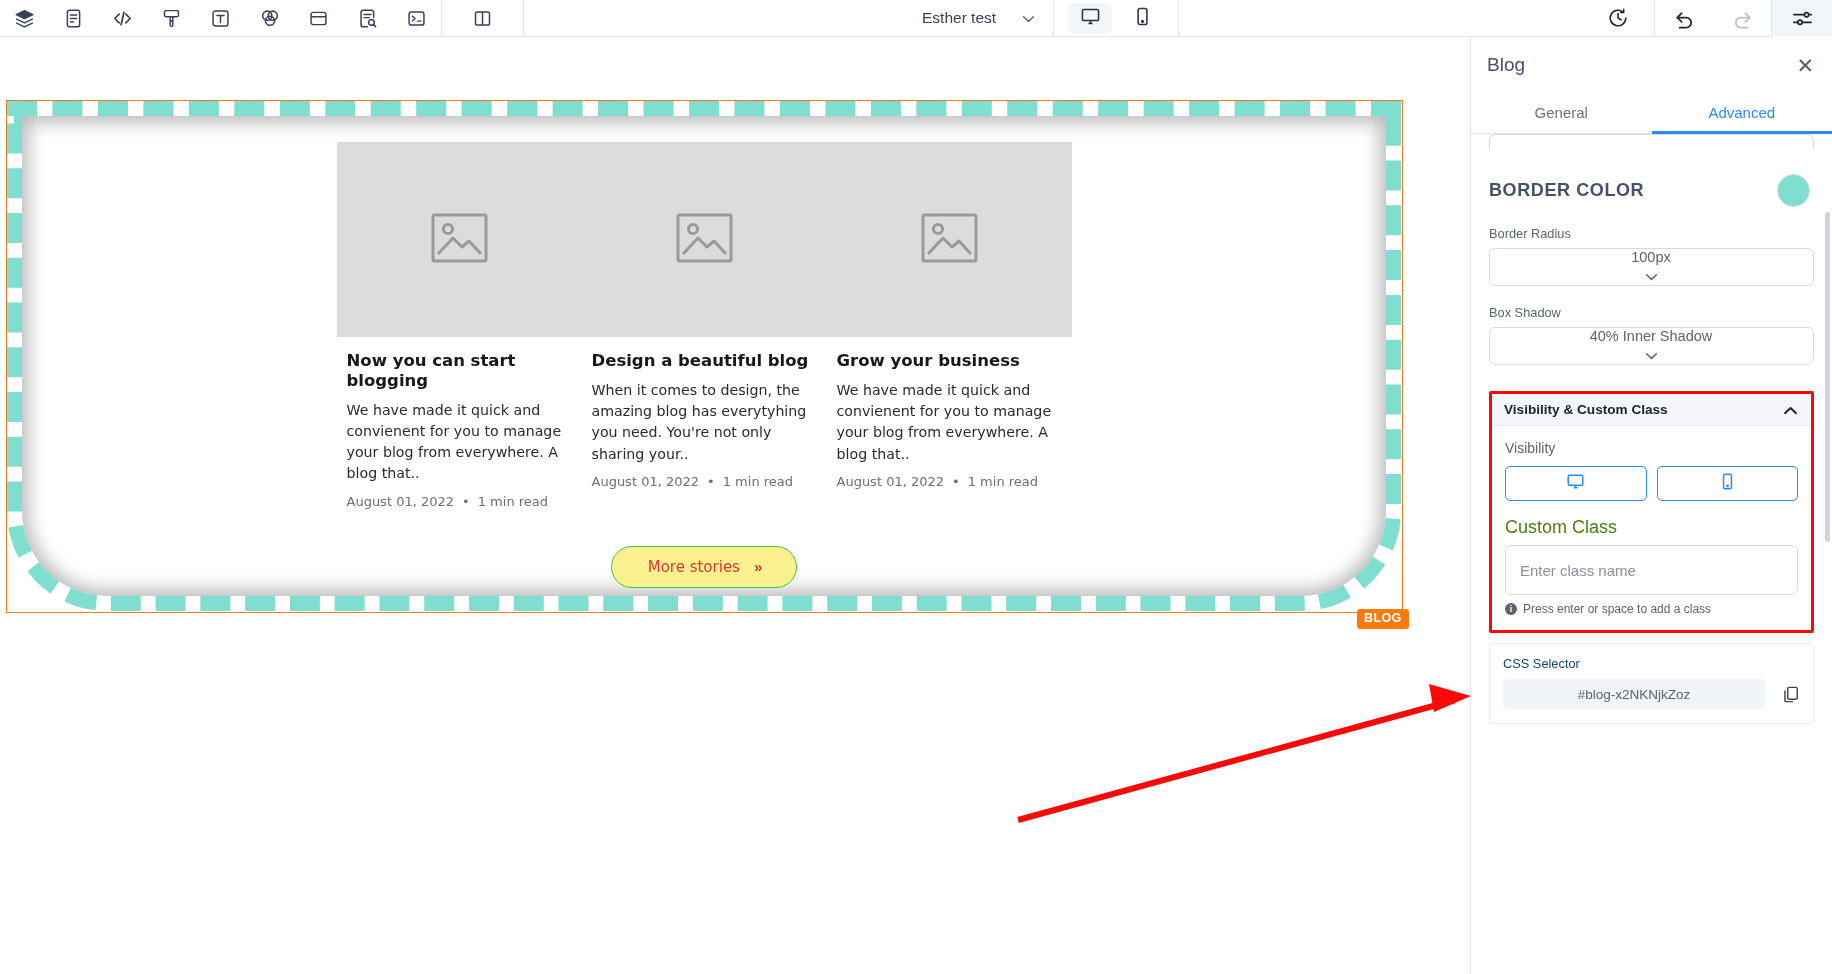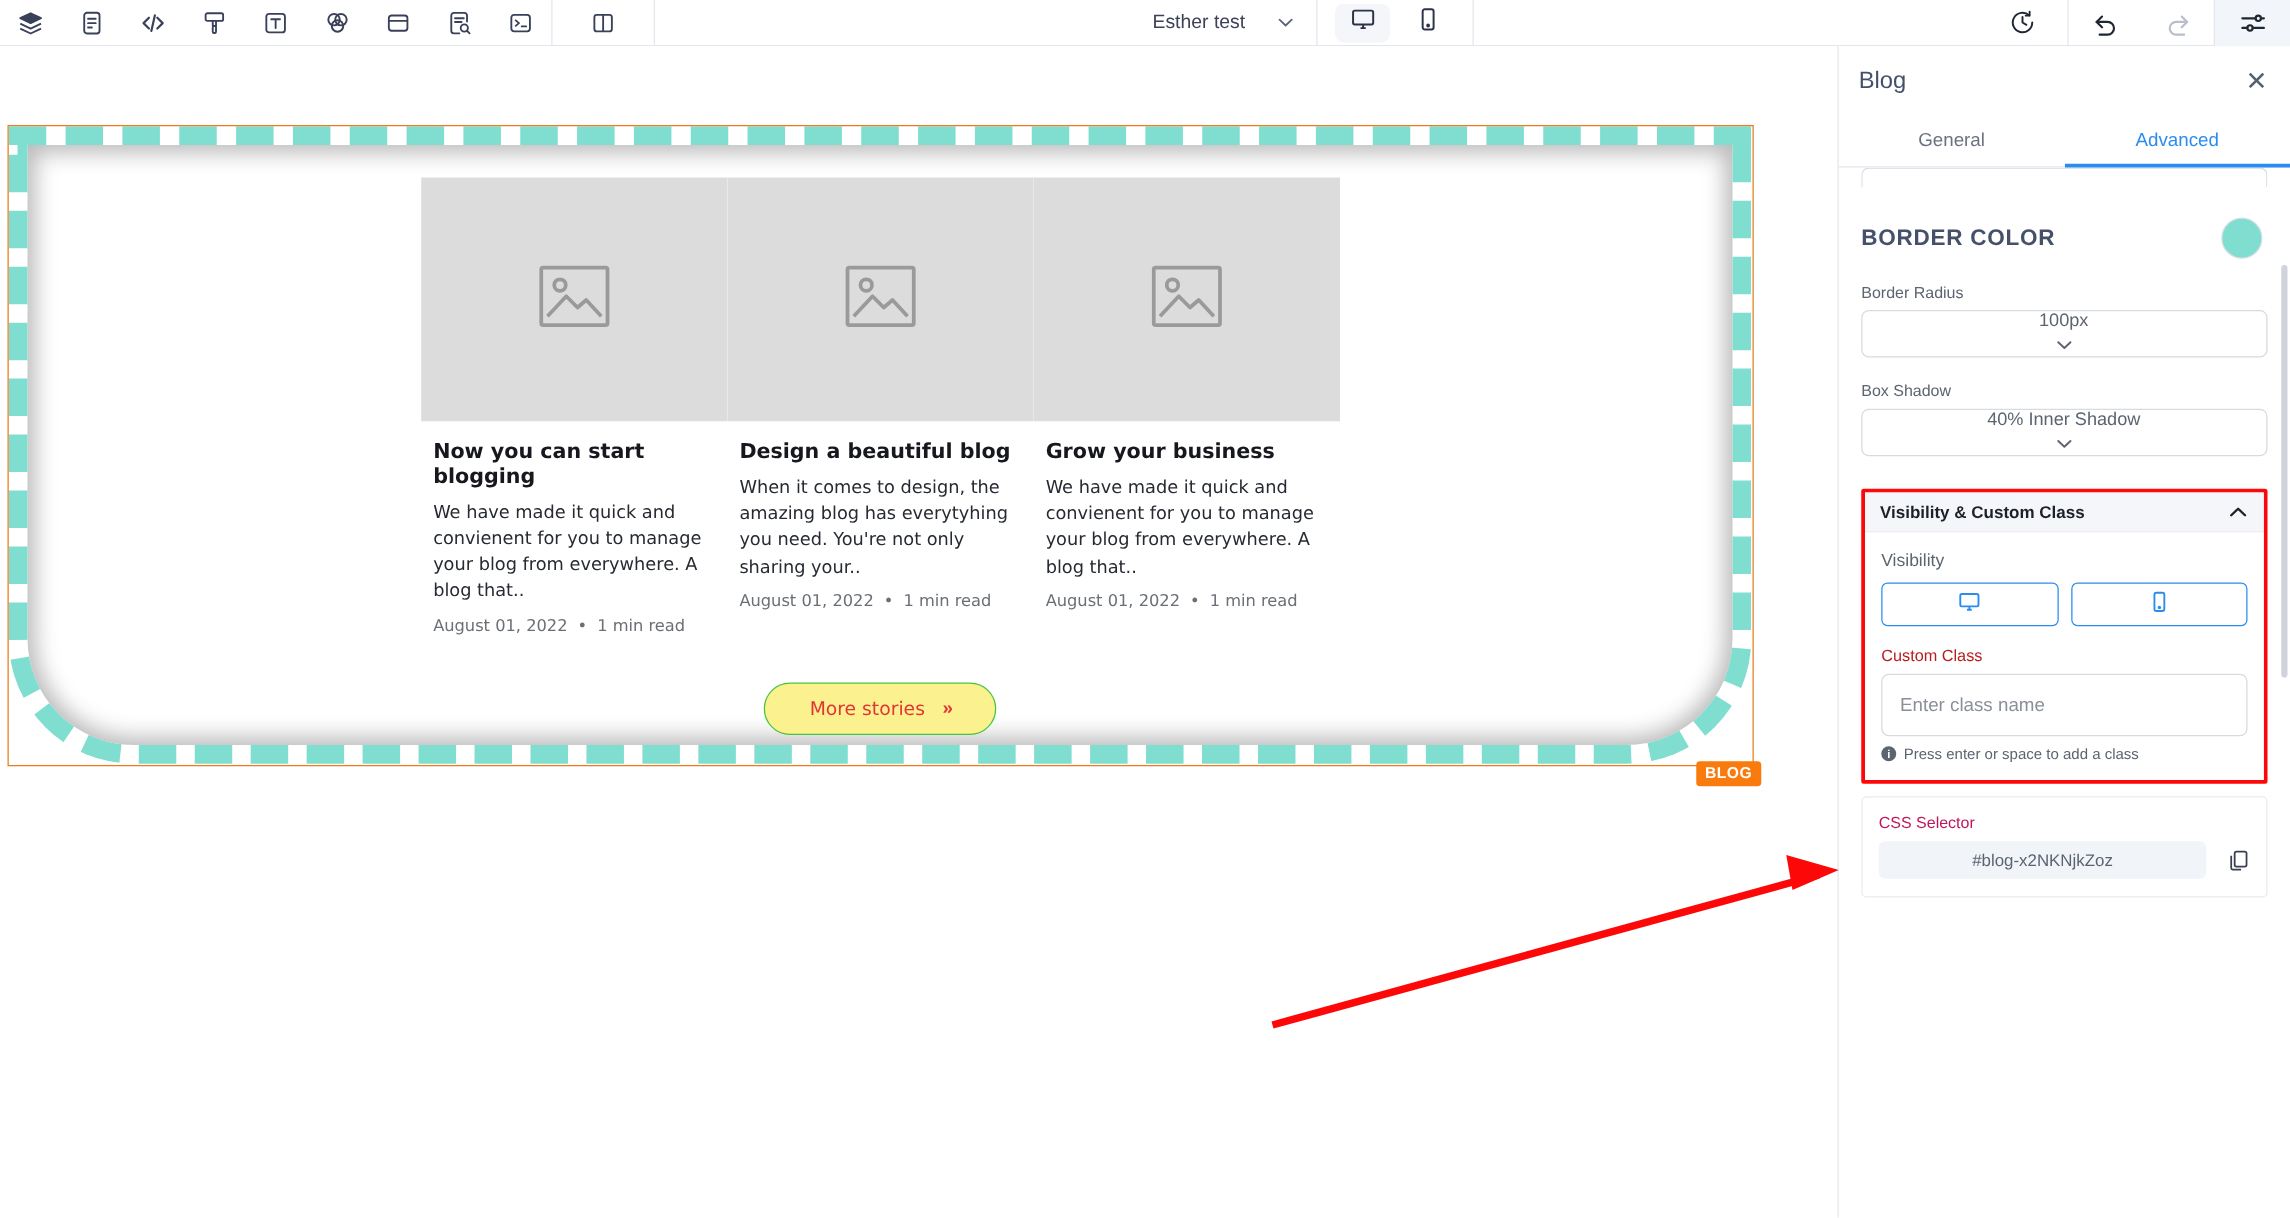"Custom Class" .cc-label { color: #b91c1c -> #4d7c0f; font-size: 13px -> 18px }
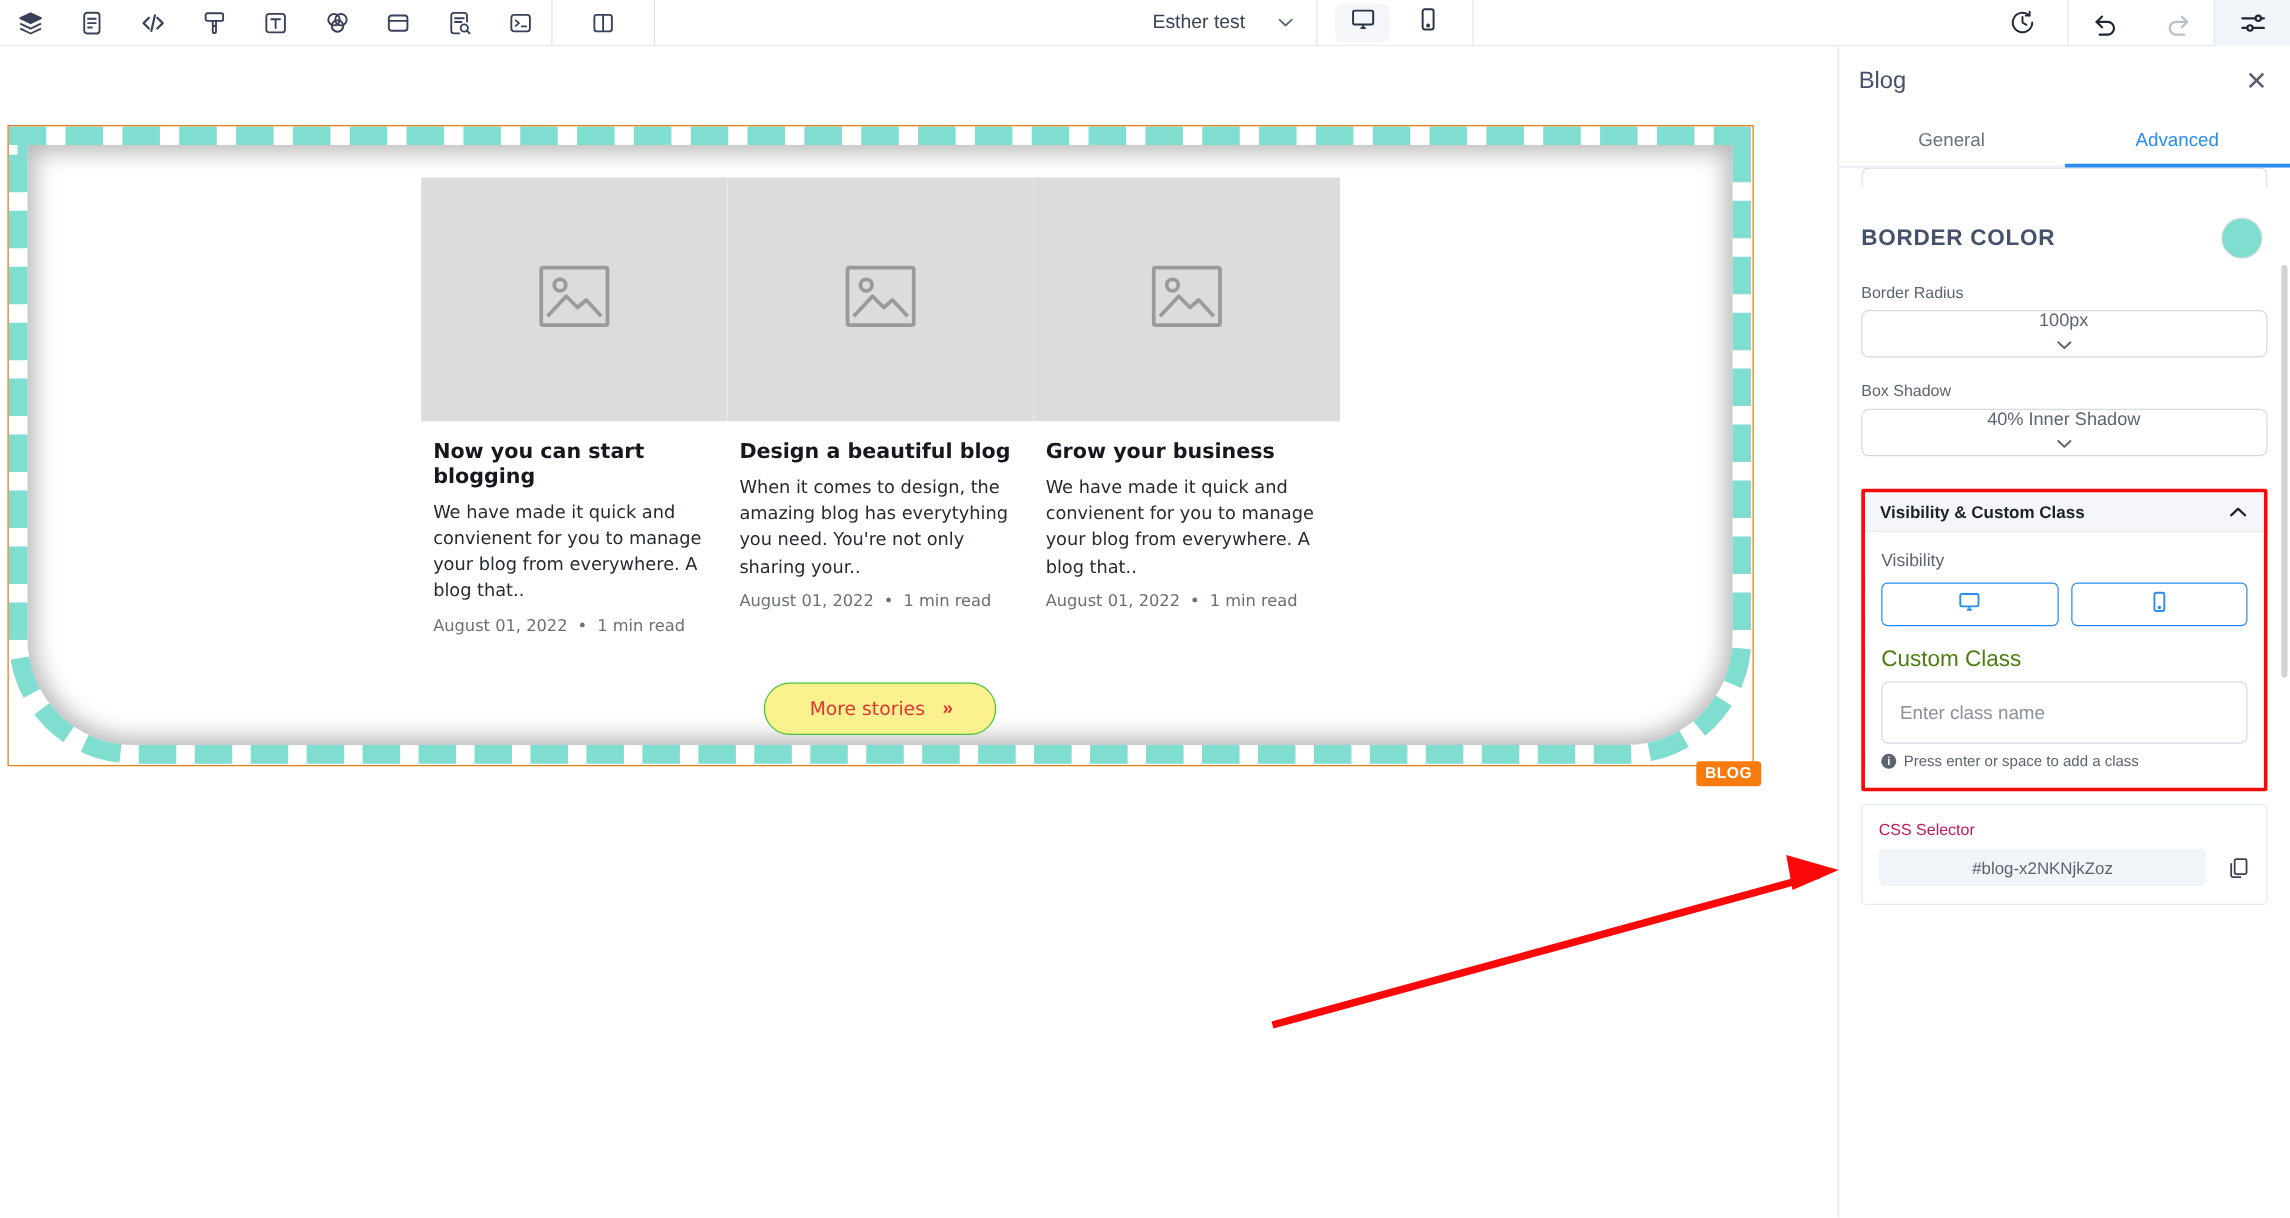"CSS Selector" .css-label { color: #be185d -> #0c4a6e }
